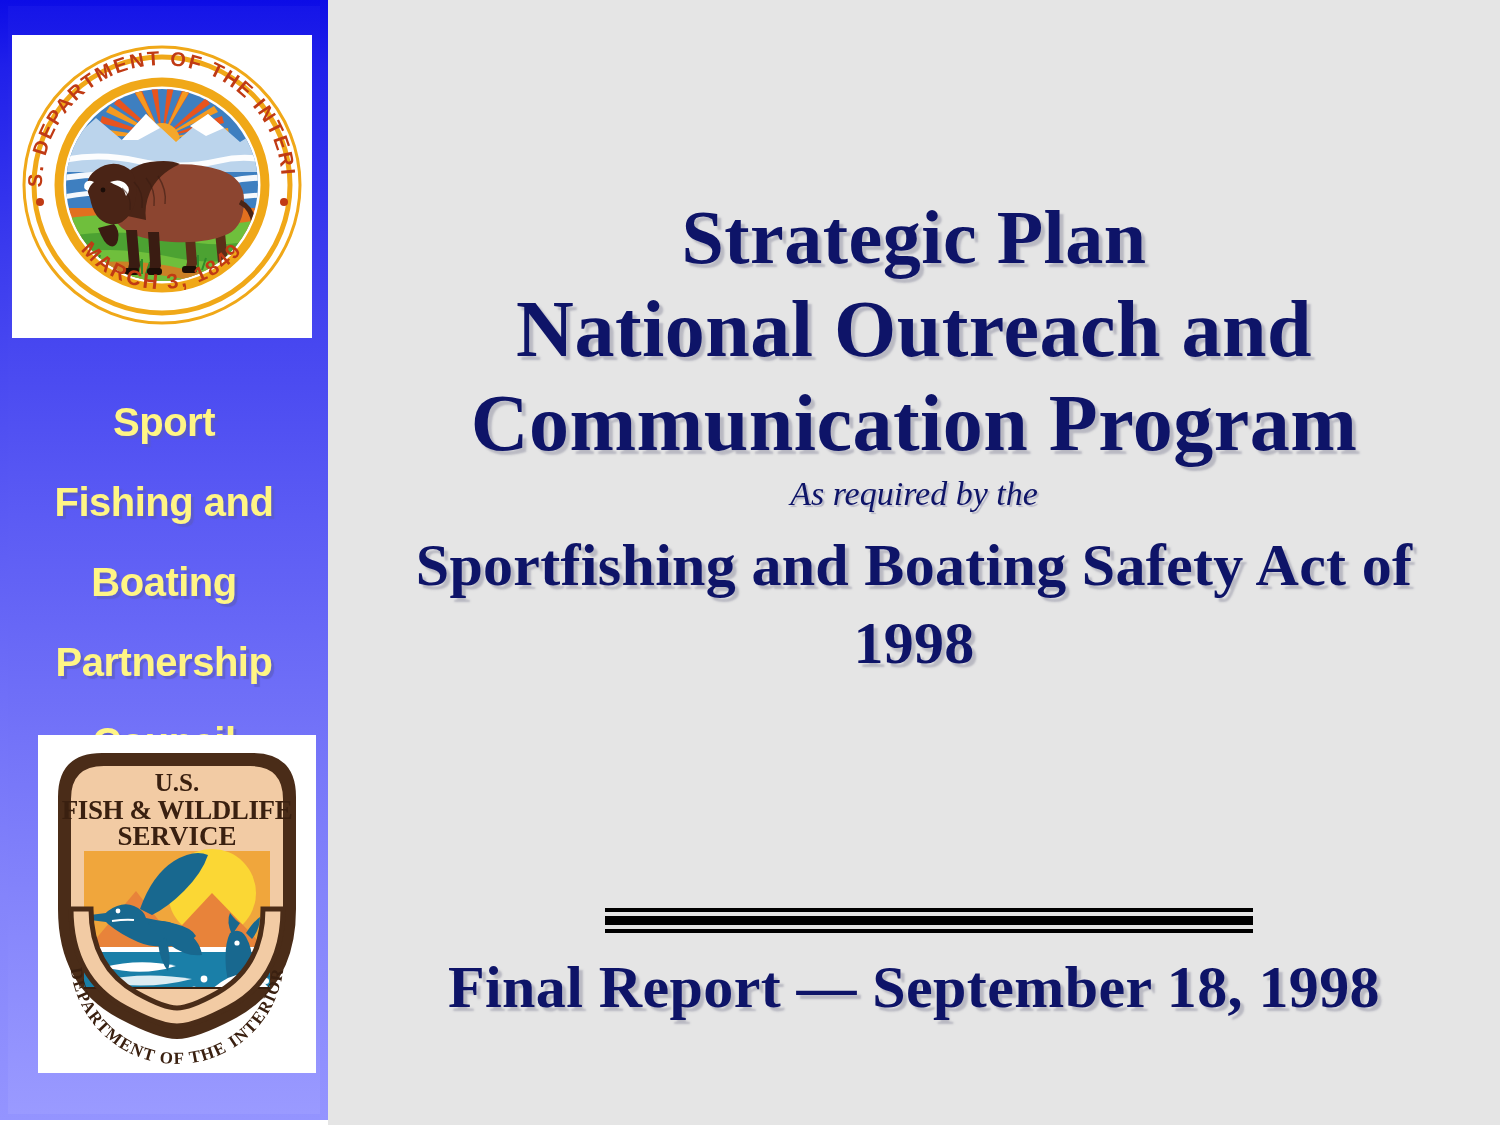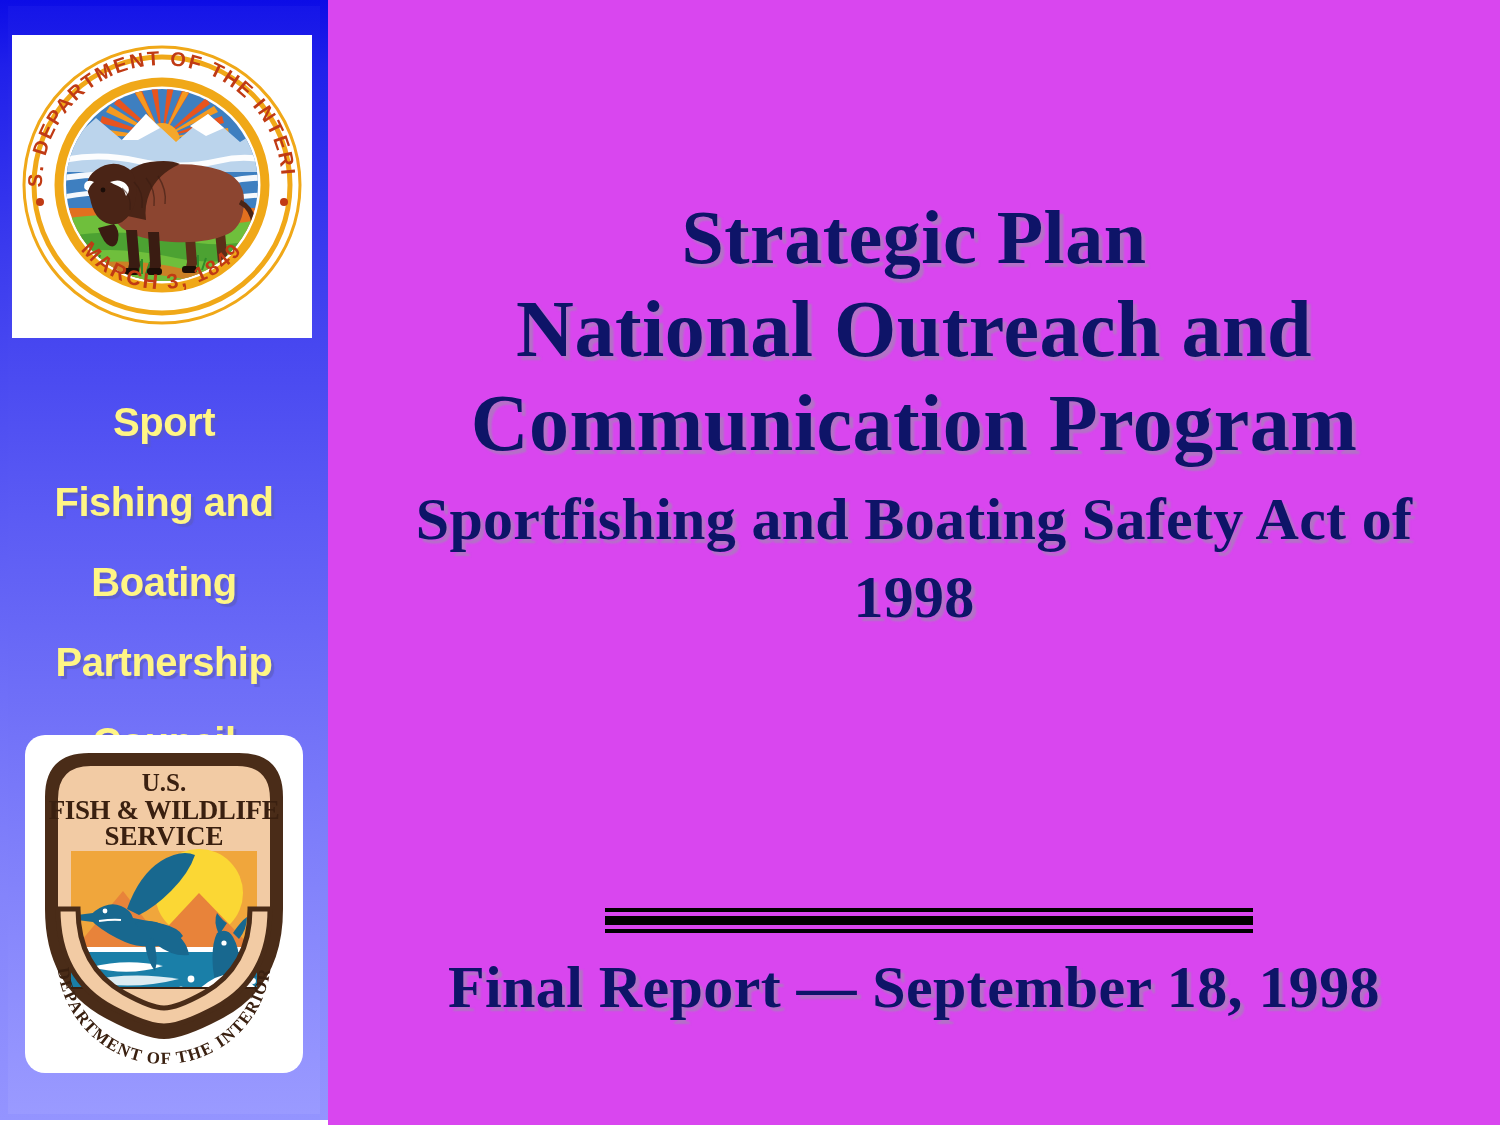"Strategic Plan" #main { background: #d946ef -> #e5e5e5 }
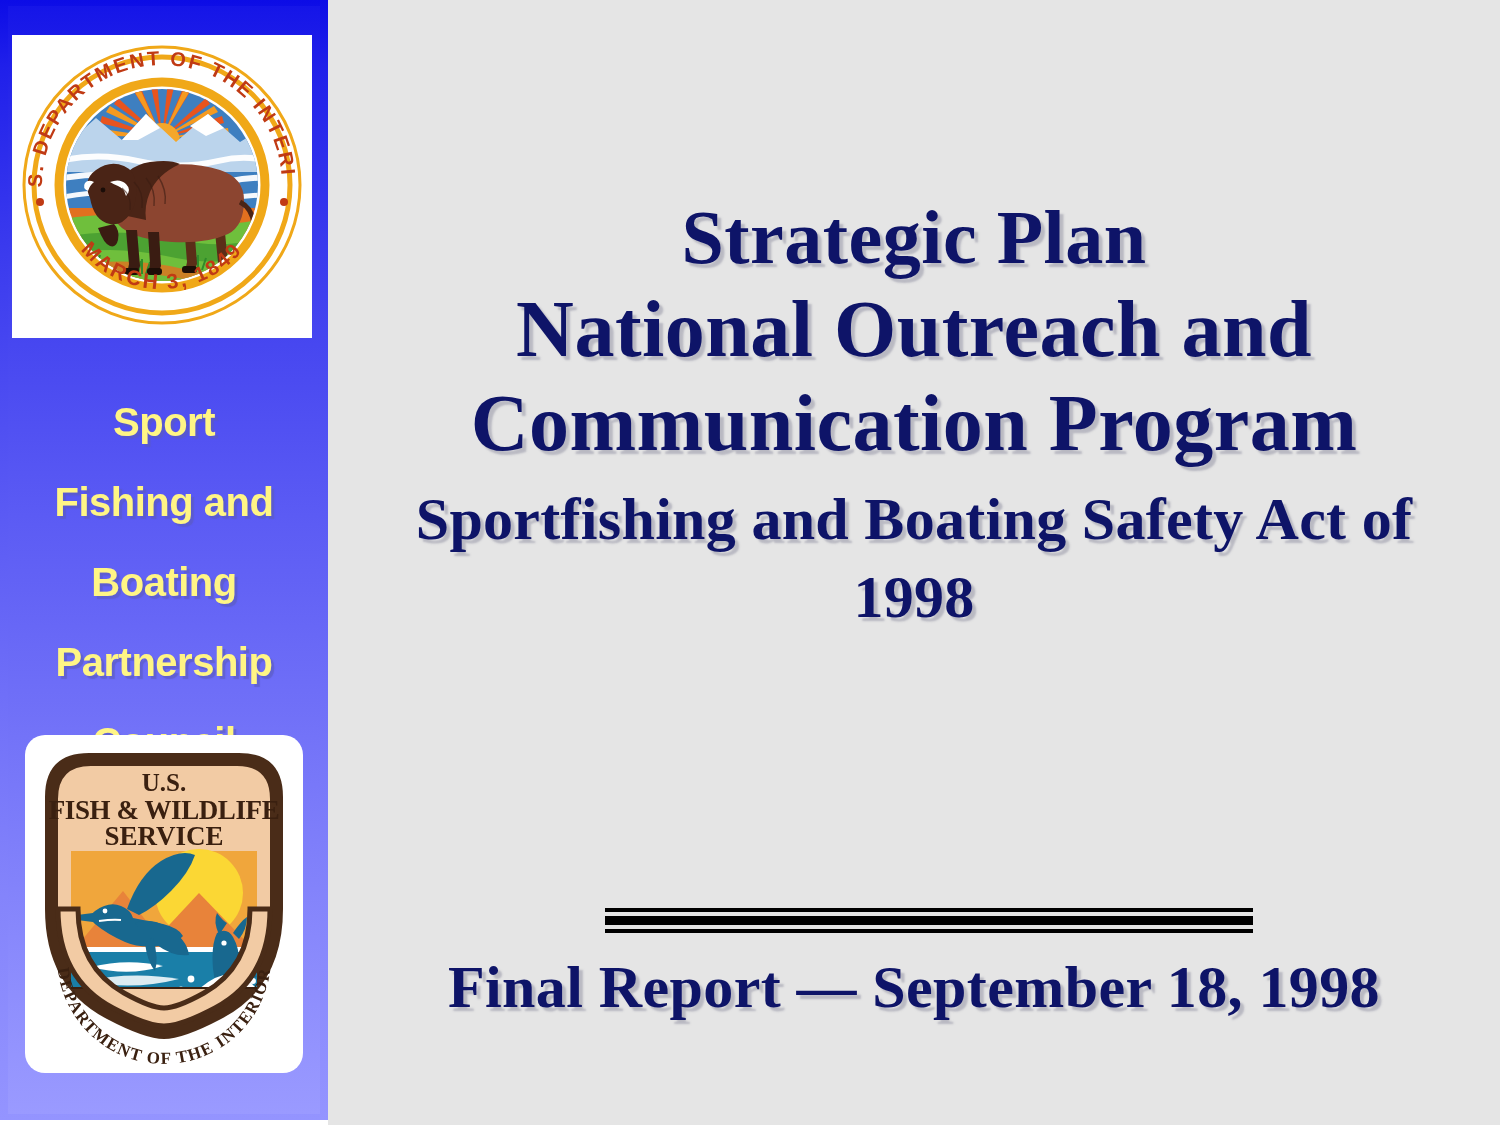"As required by the" div.navy { html: none -> <div>As required by the</div> }
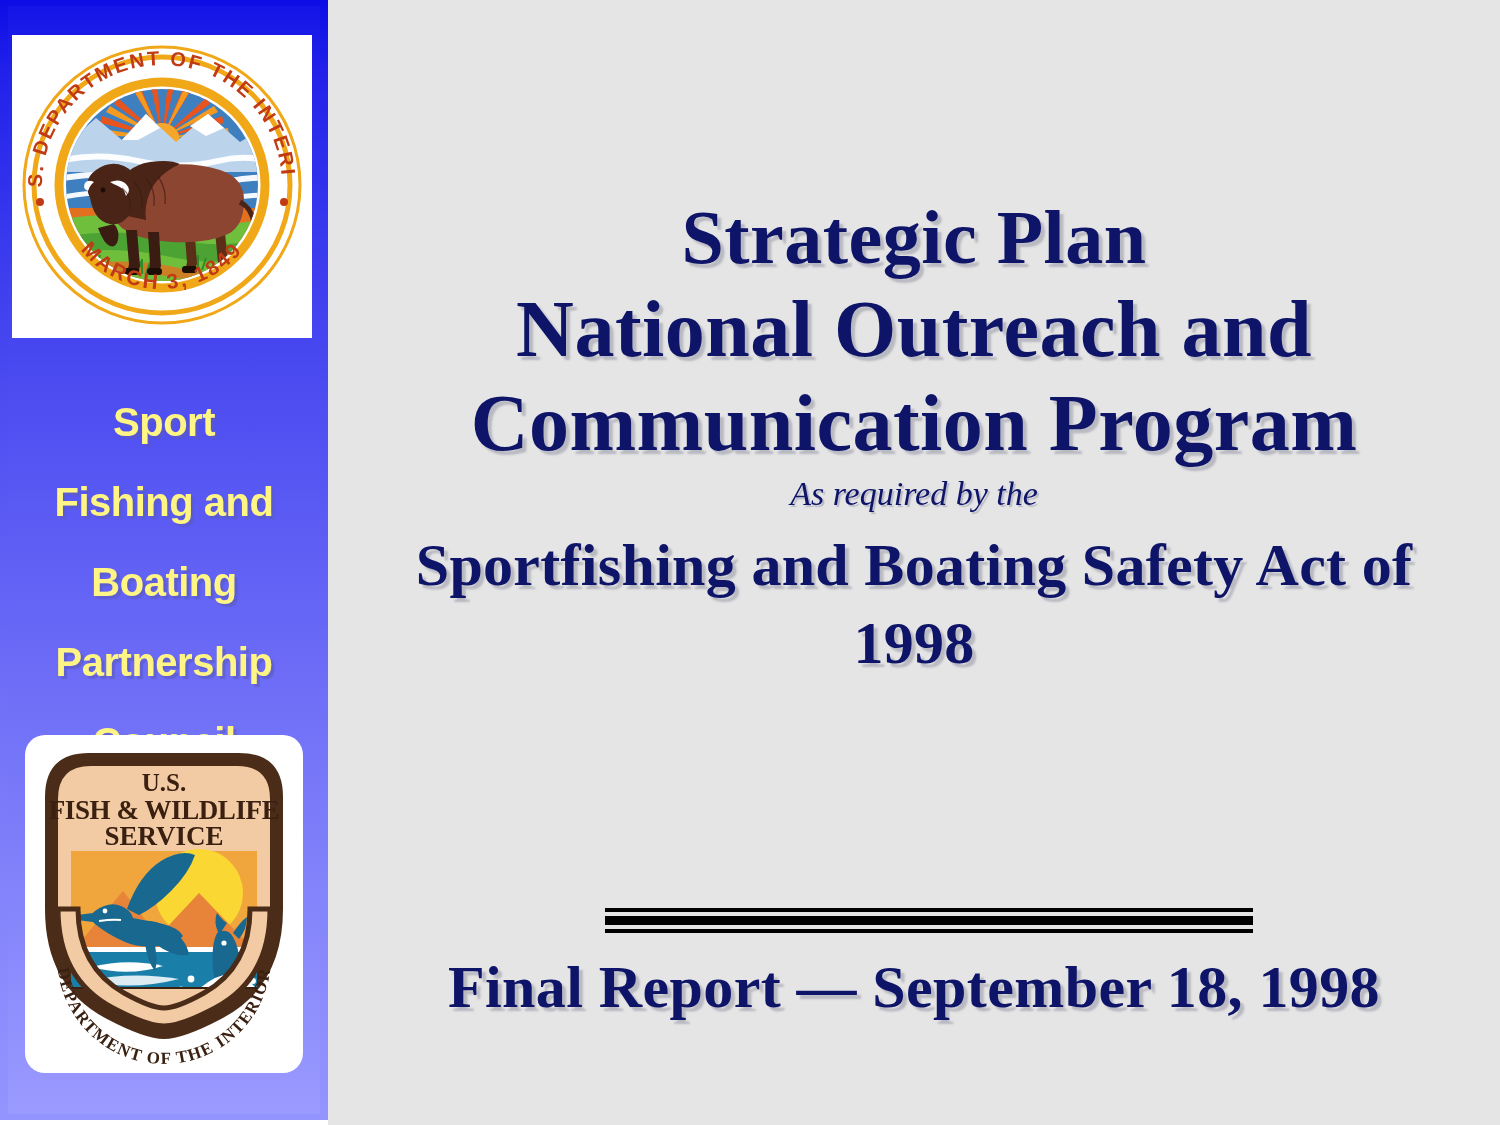"U.S." #fws-plate { border-radius: 20px -> none; left: 25px -> 38px }
